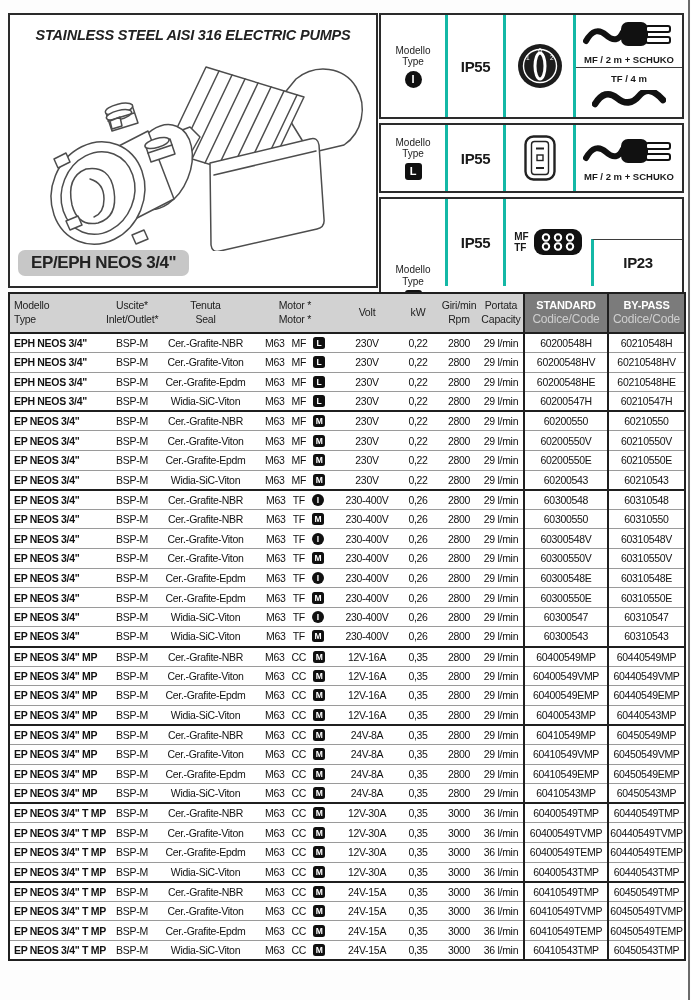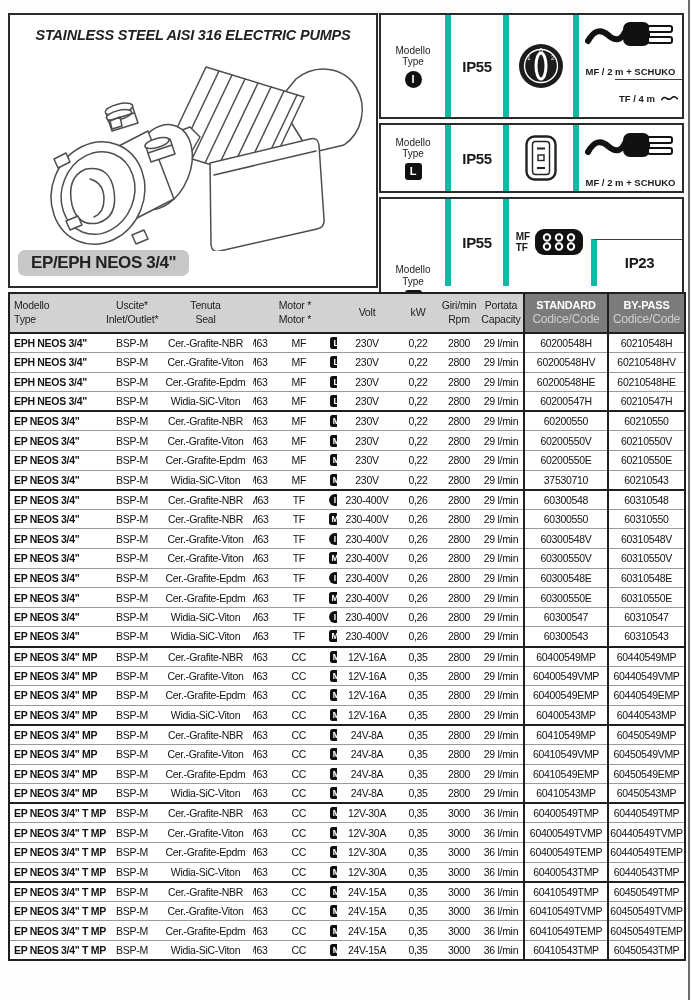"IP55" .tcell.bl { border-left: 6px solid #14b8a6 -> 3px solid #14b8a6 }
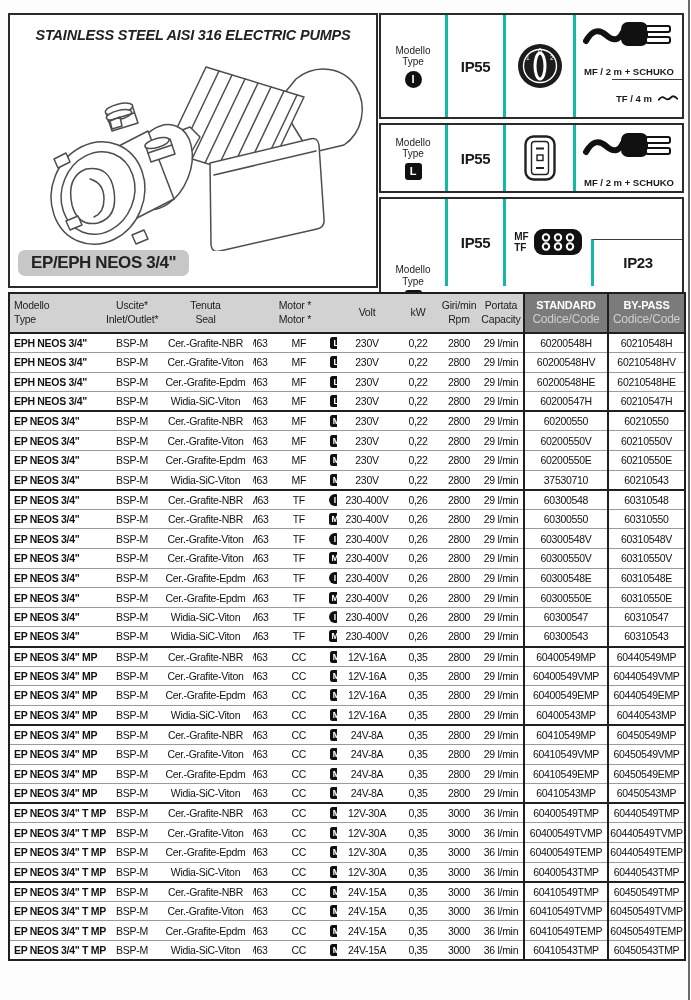"MF / 2 m +" .subrow { gap: 13px -> 1px }
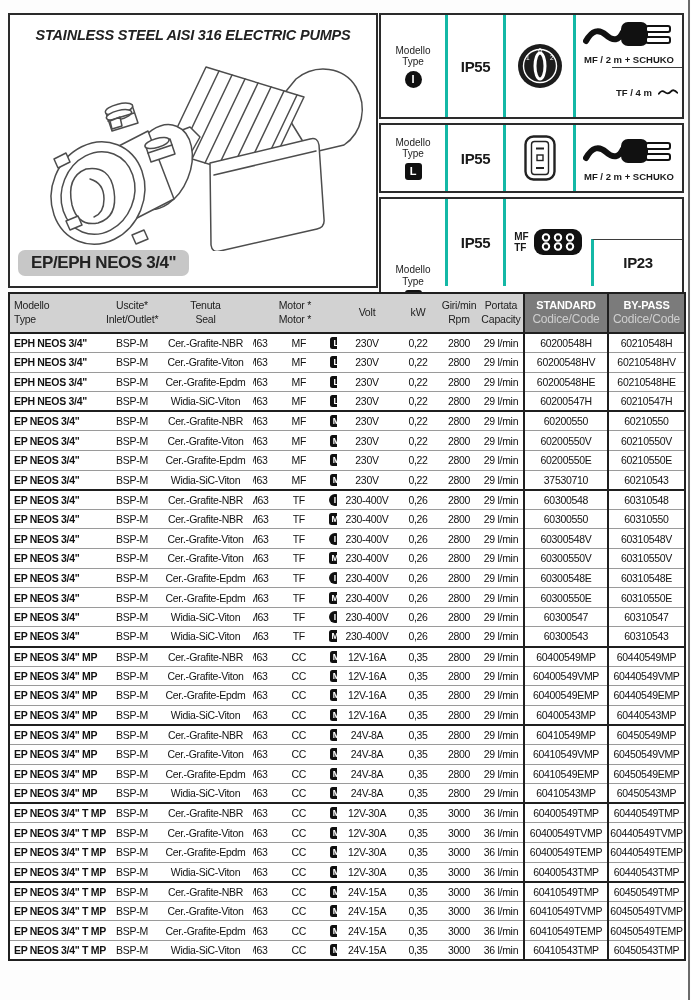"TF / 4 m" .subrow.h { flex-direction: row -> column; margin-left: 36px -> none }
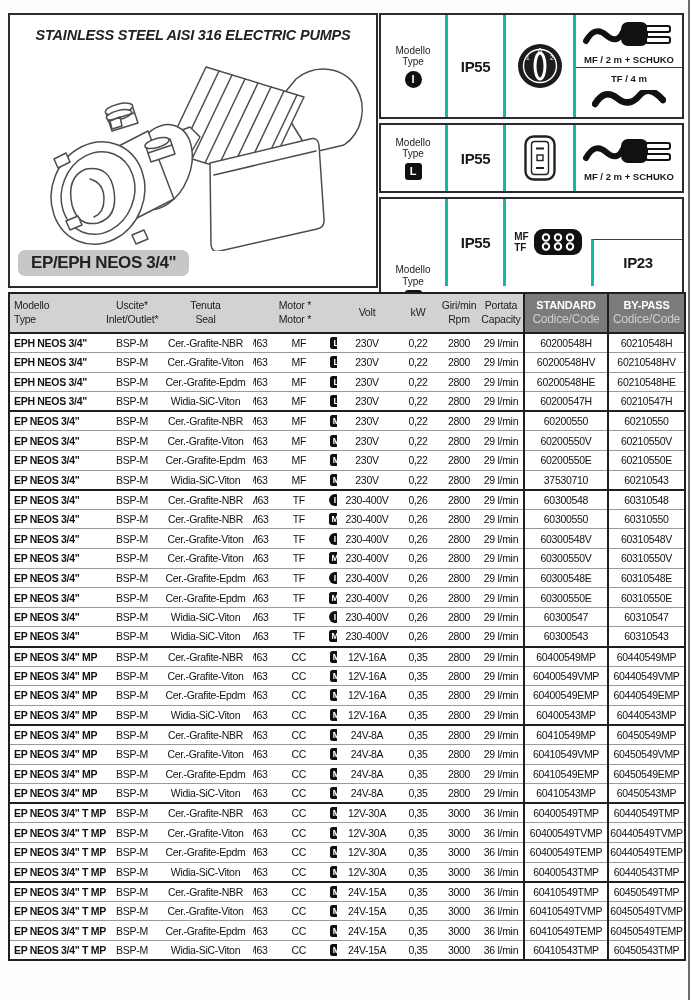"M63" .mflex { gap: 24px -> 7px }
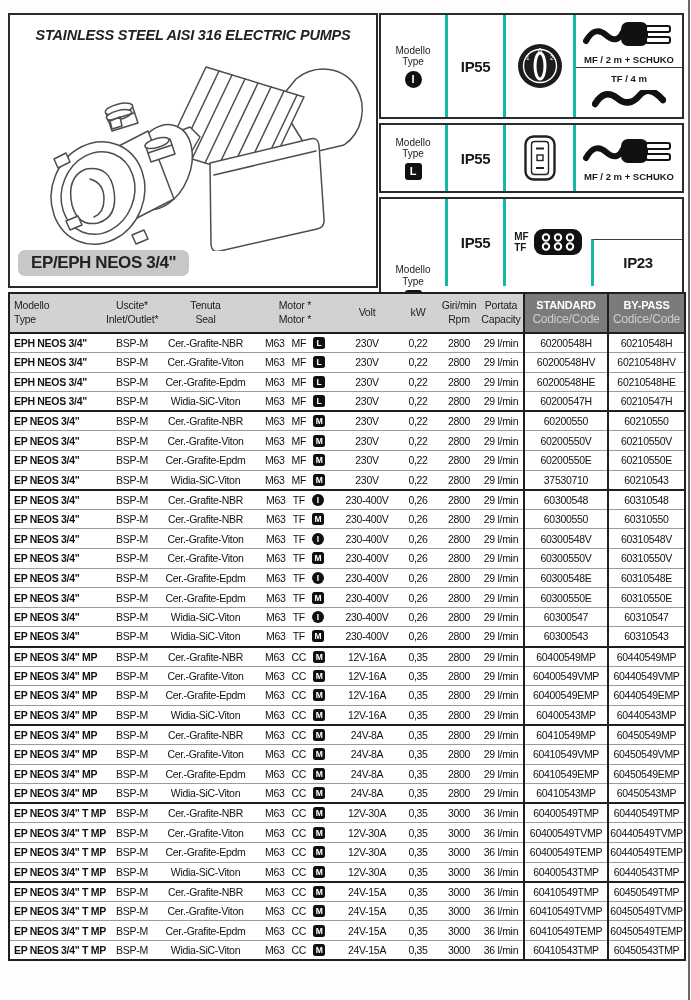"37530710" td.code { text: 37530710 -> 60200543 }
